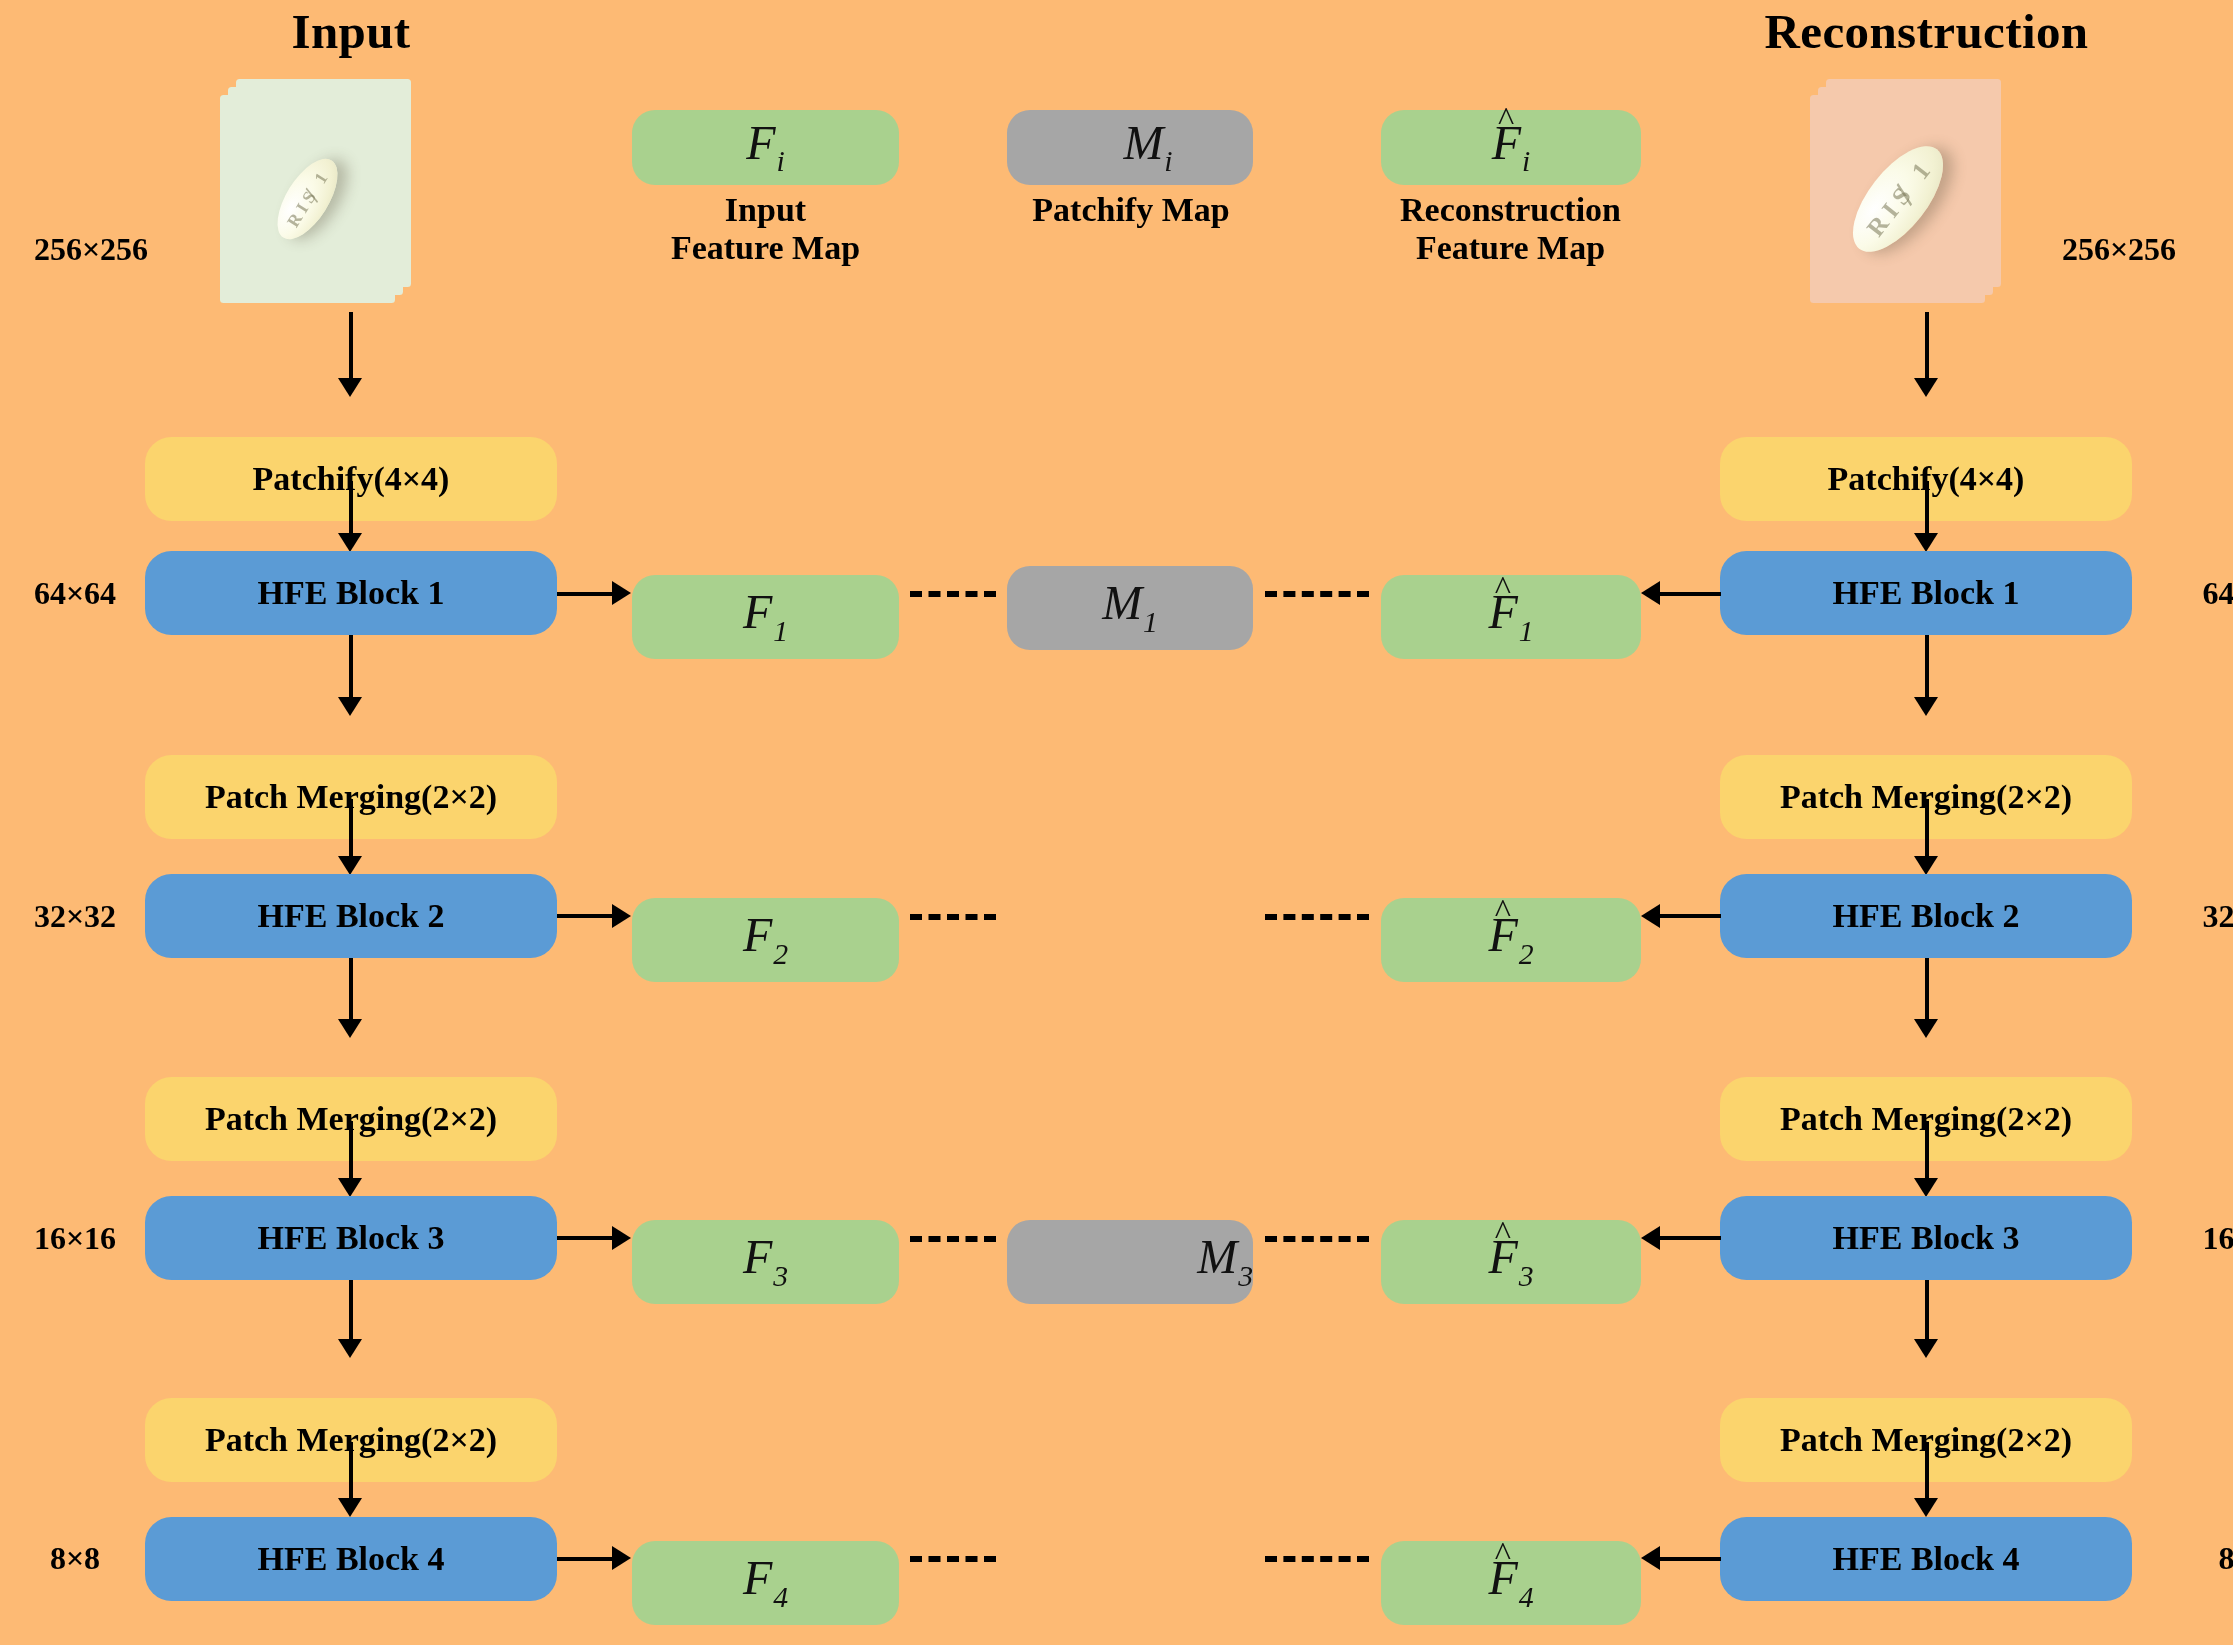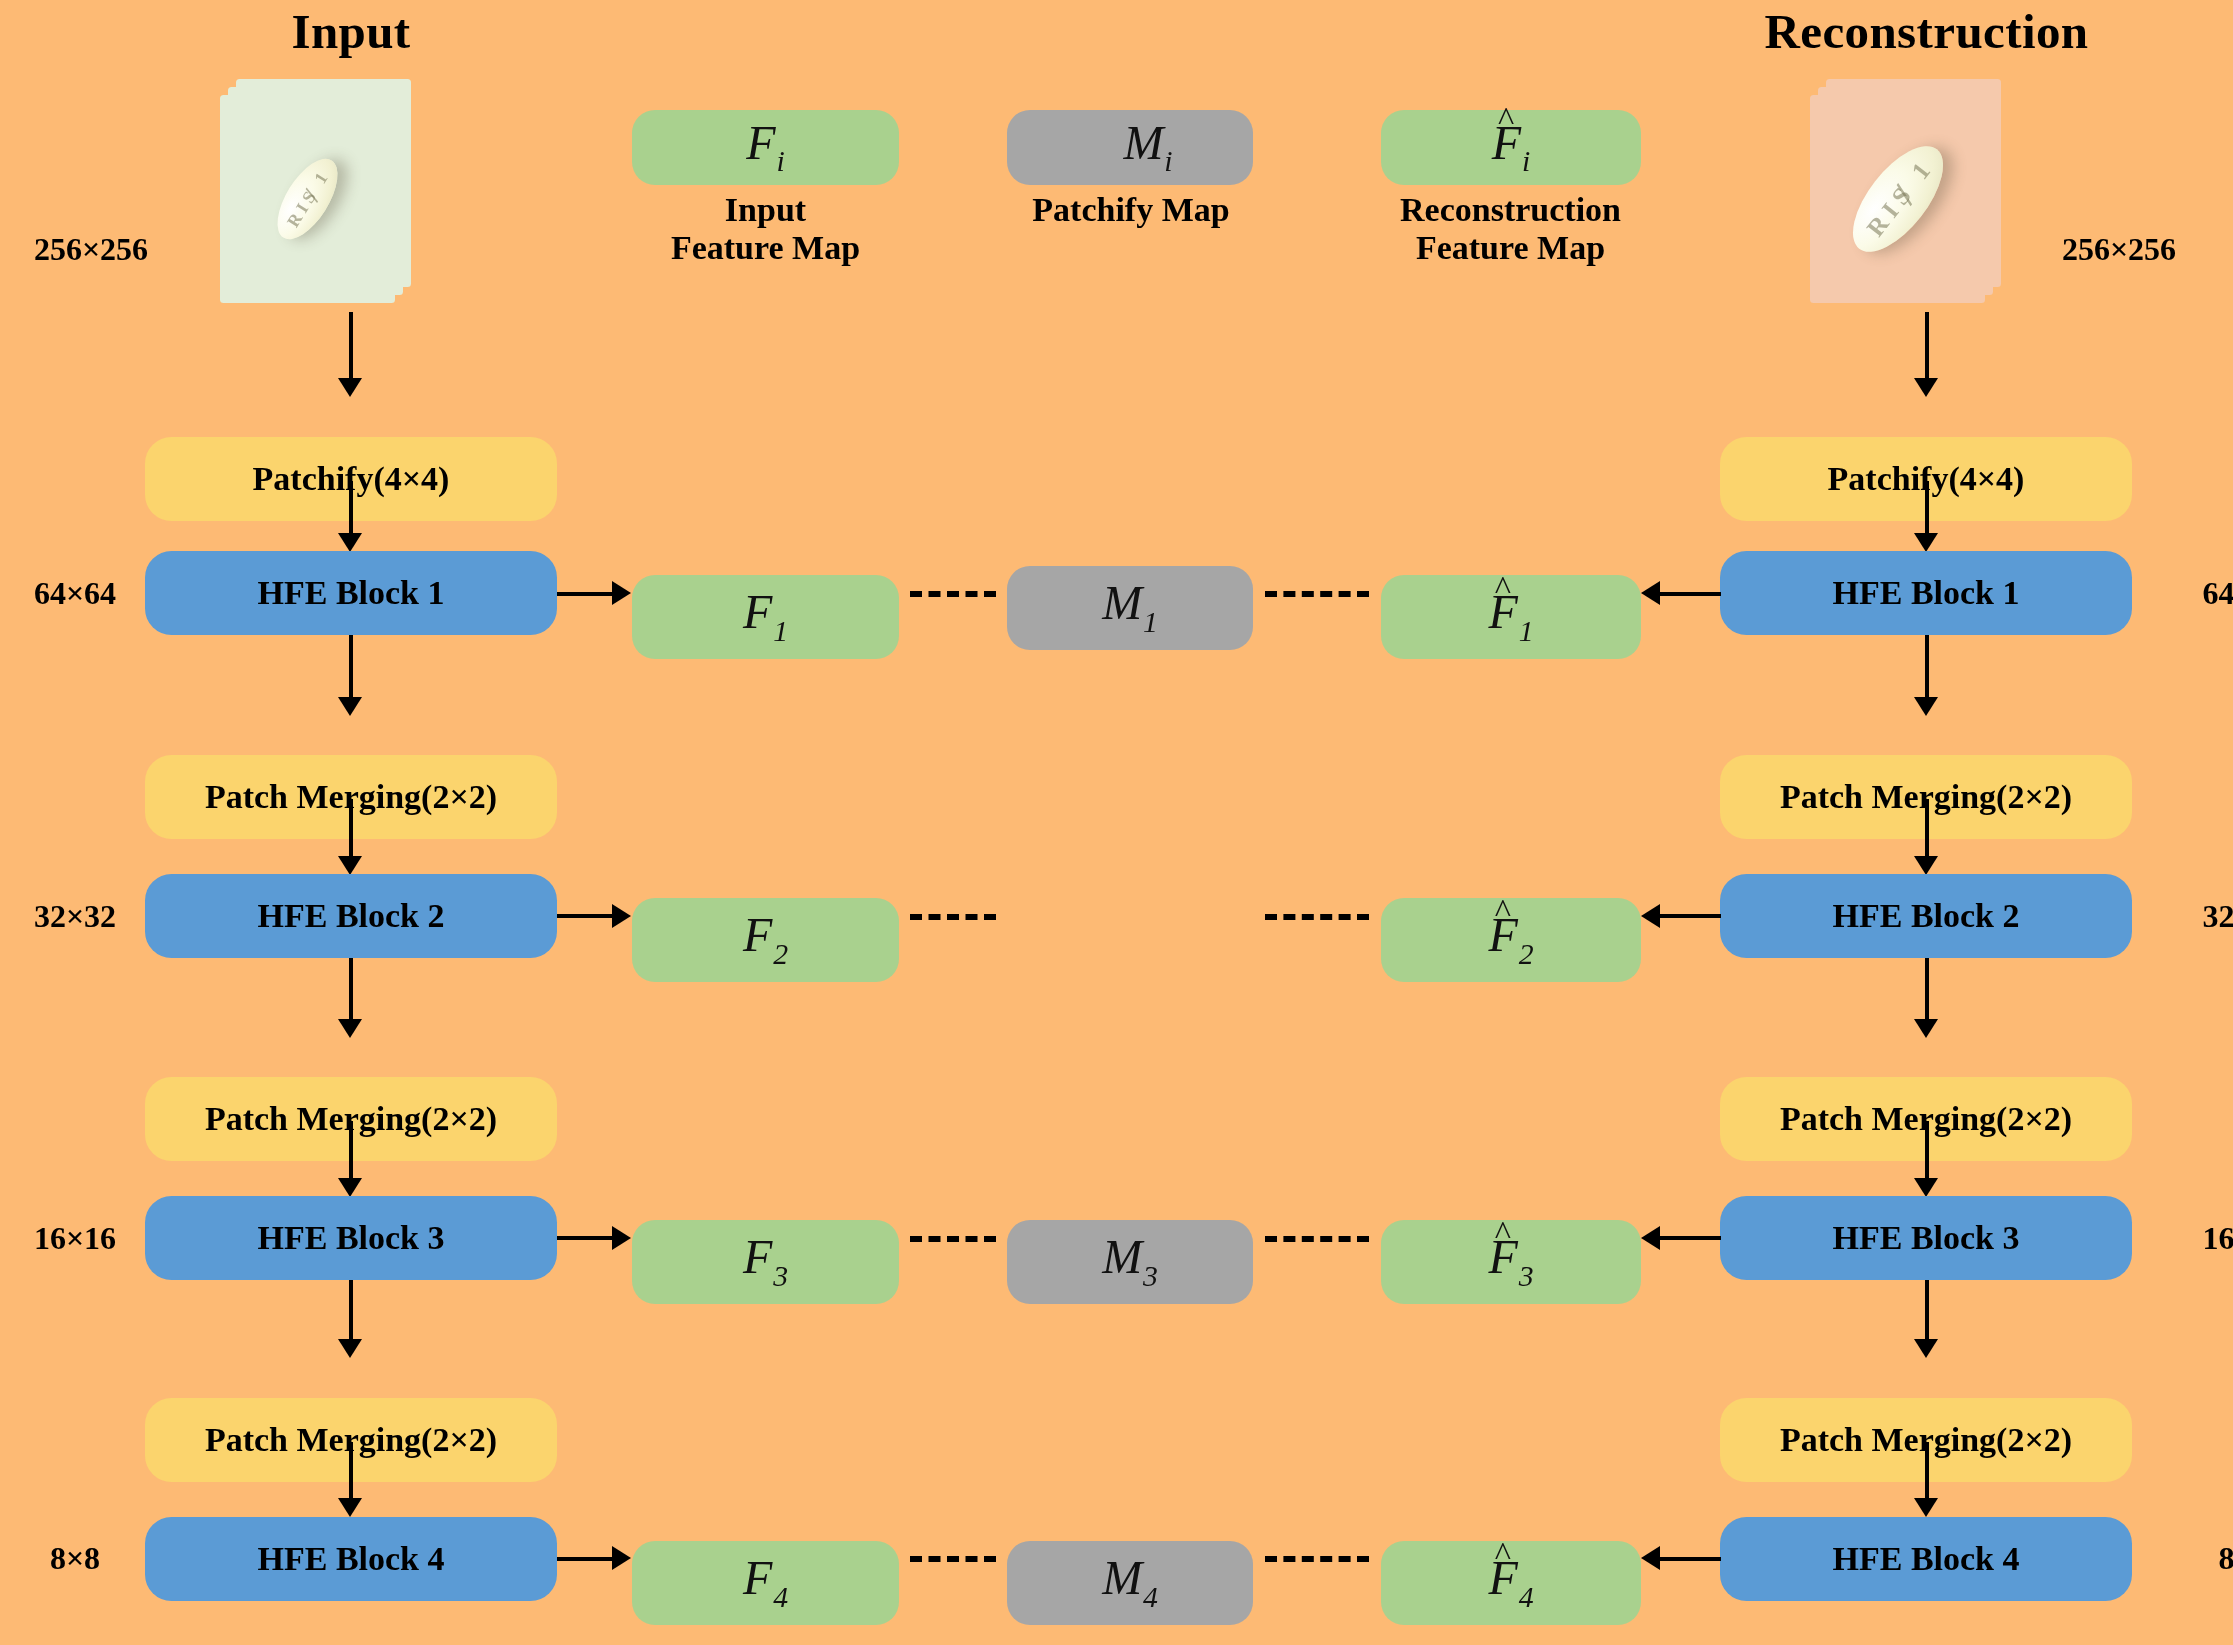"M3" div.mbox { justify-content: none -> flex-end }
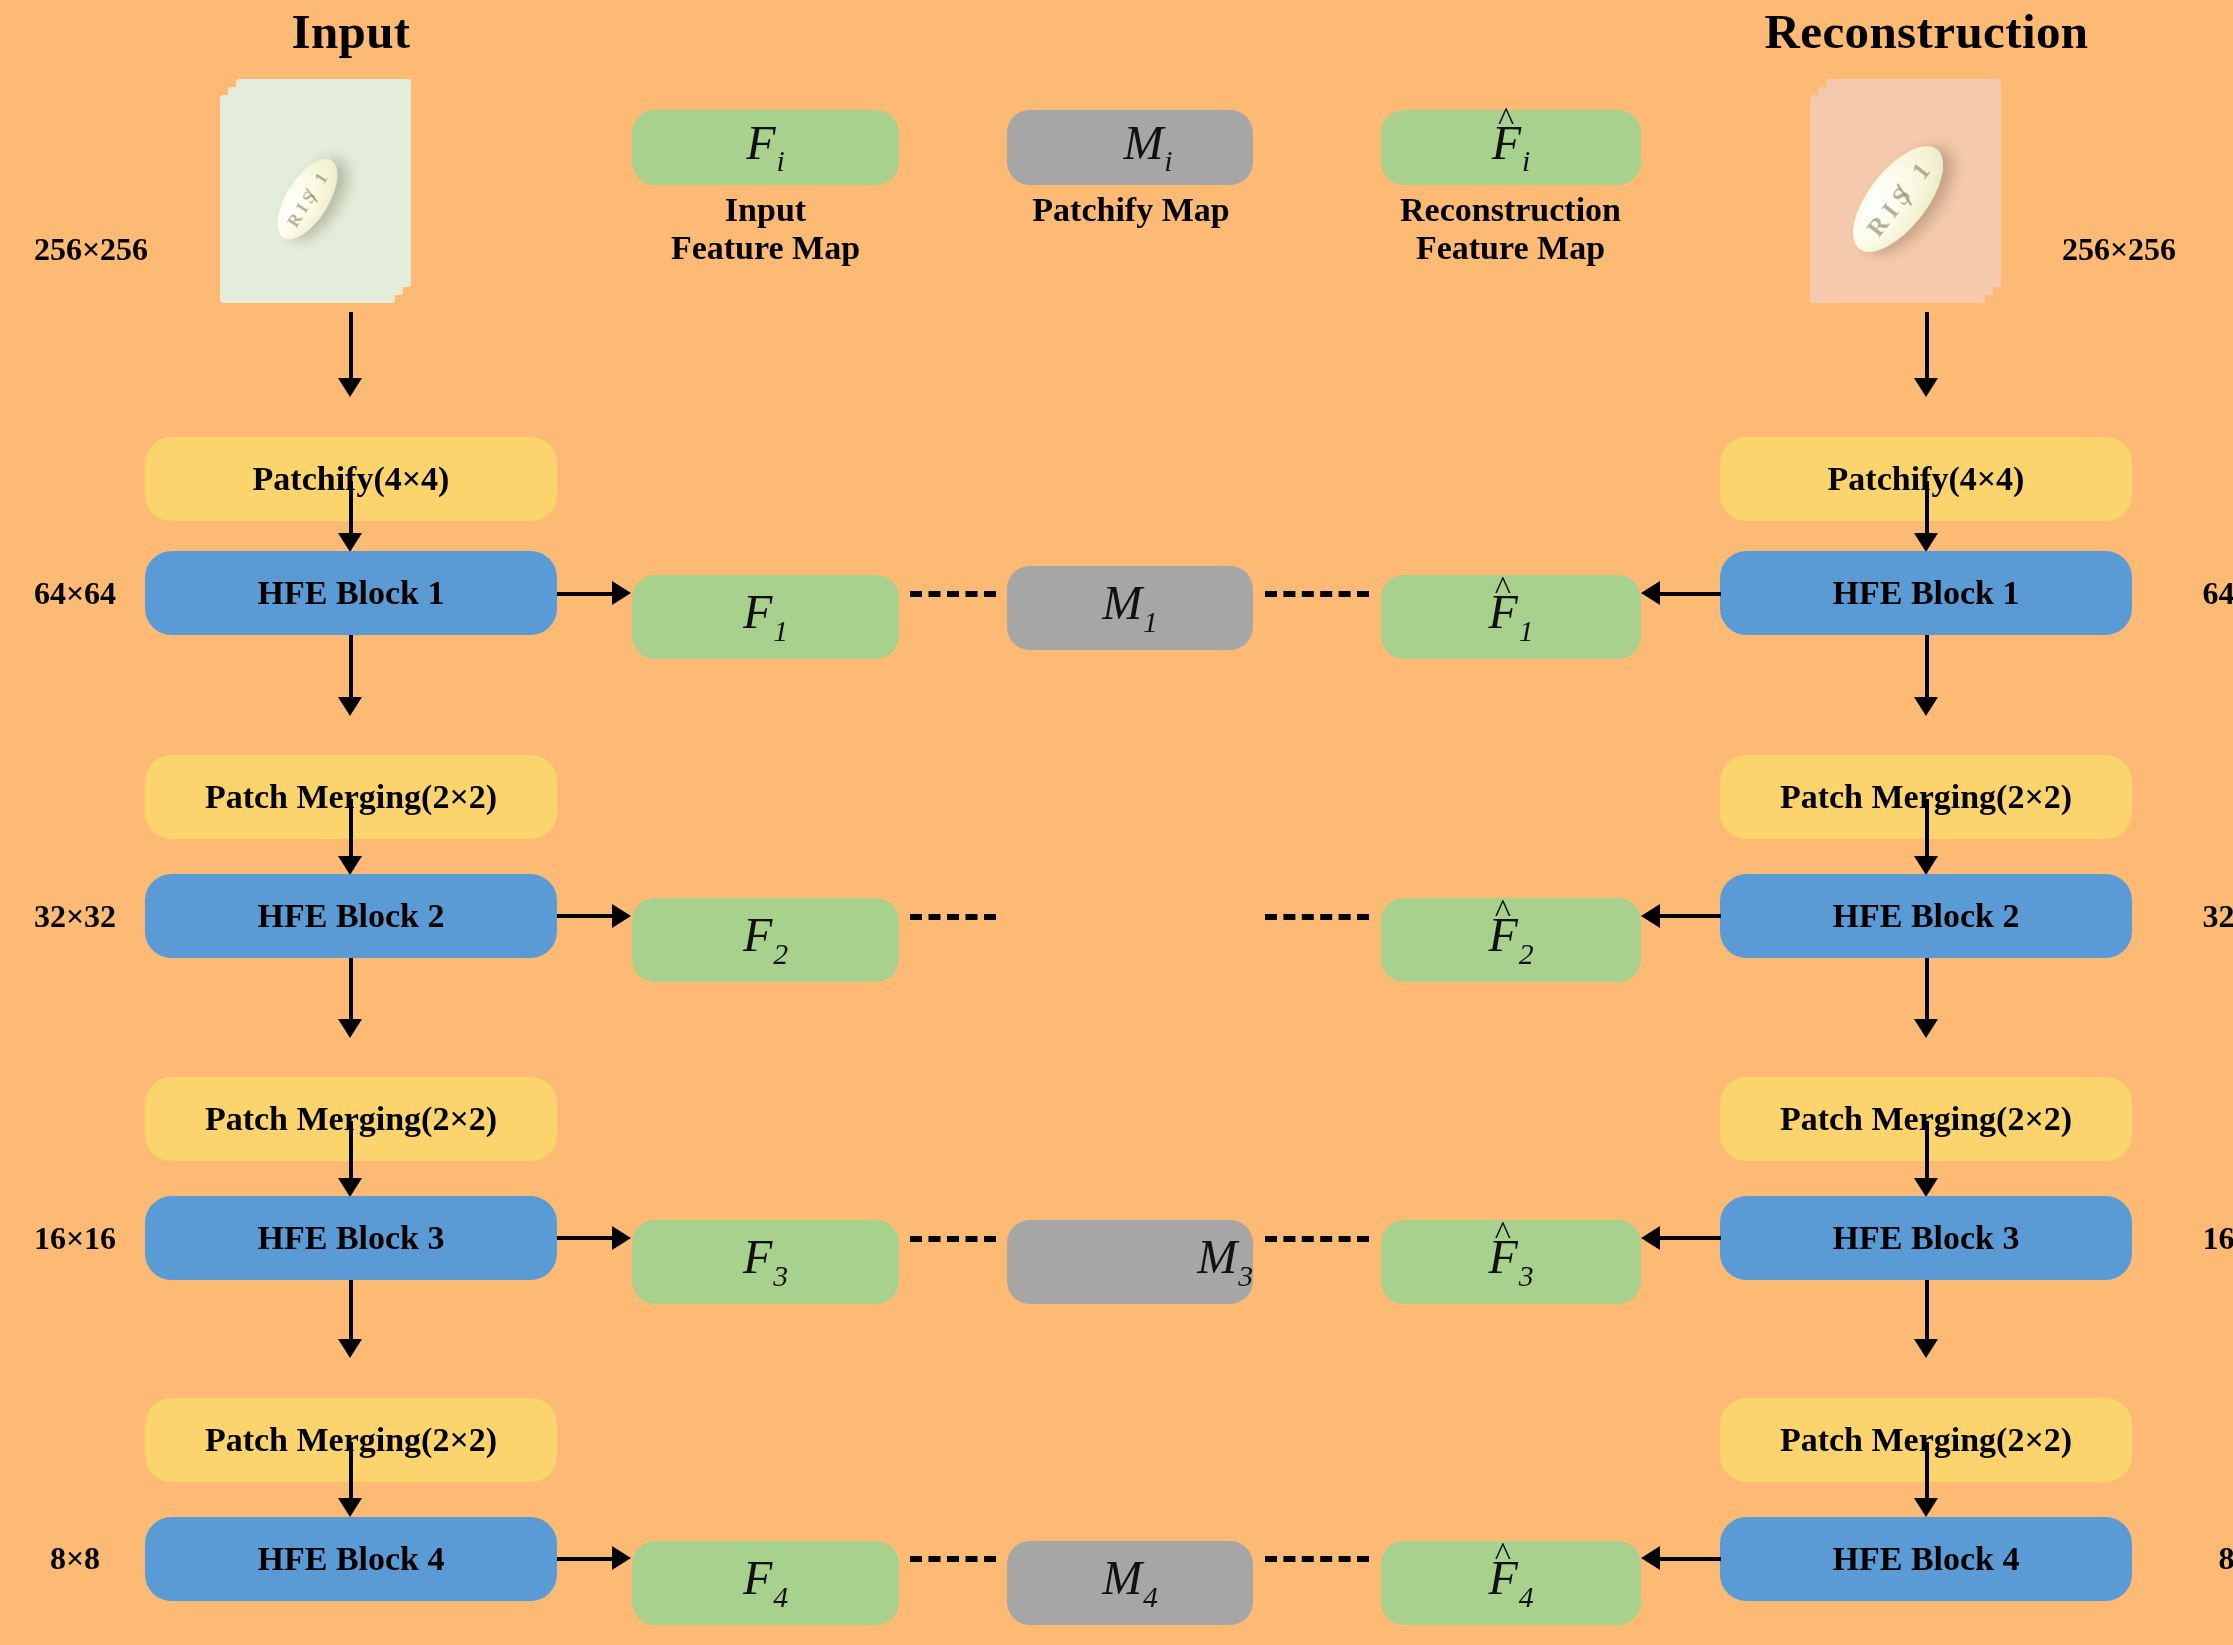"M4" div.mbox { html: <div> <span><span>M</span><span>4</span></span> </div> -> none }
